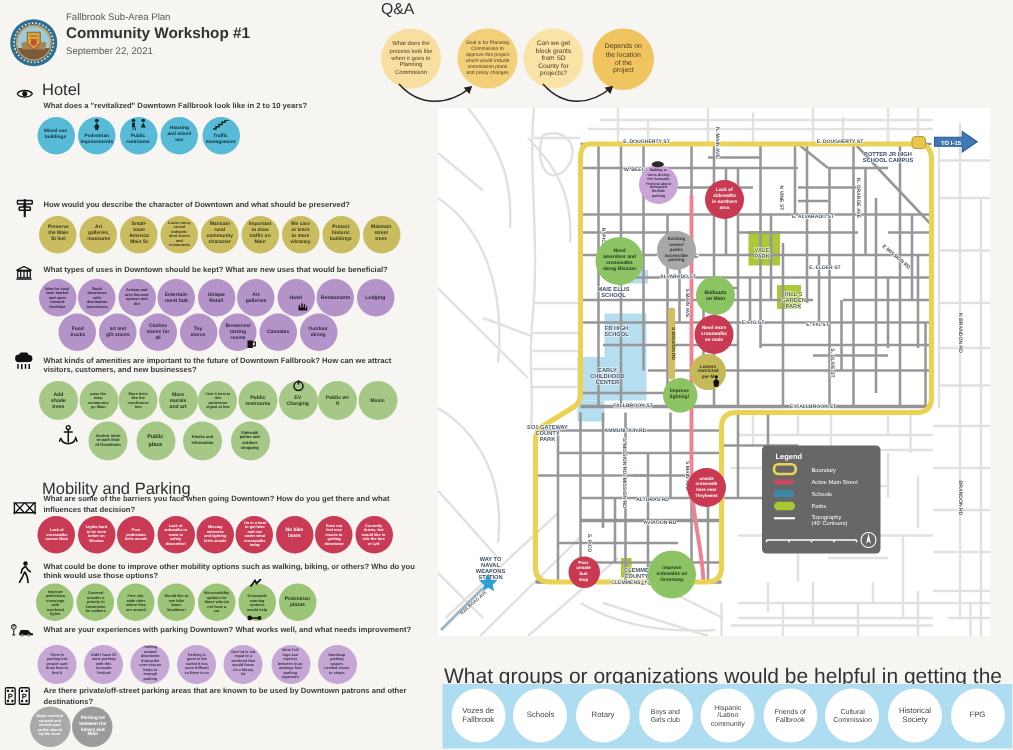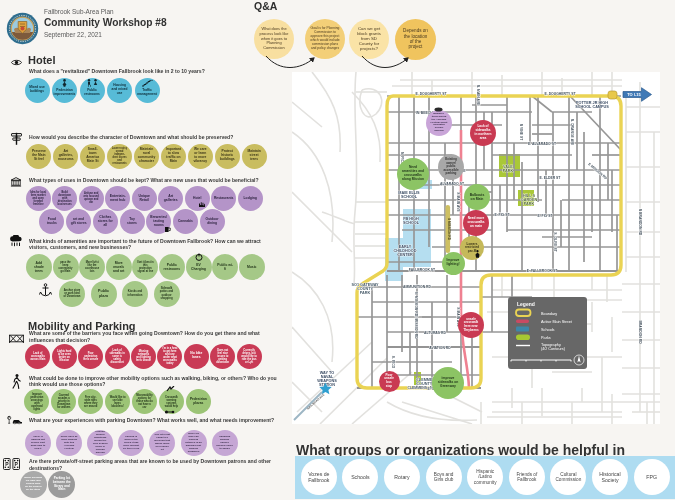"Q&A" .h2 { font-weight: bold -> normal }
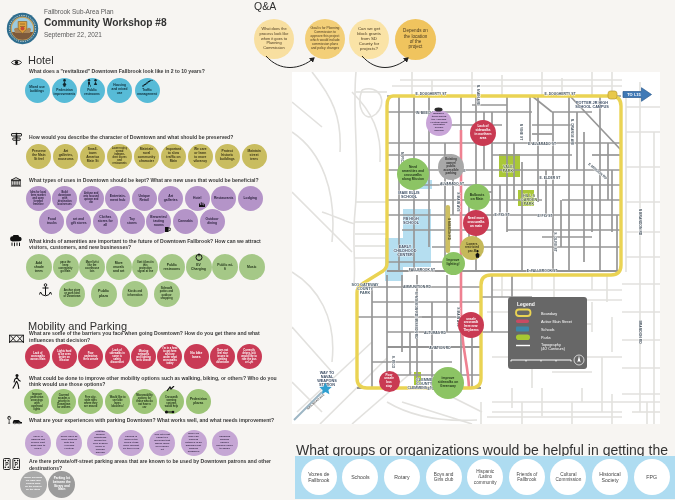"Community Workshop #8" div { text: 8 -> 1 }
